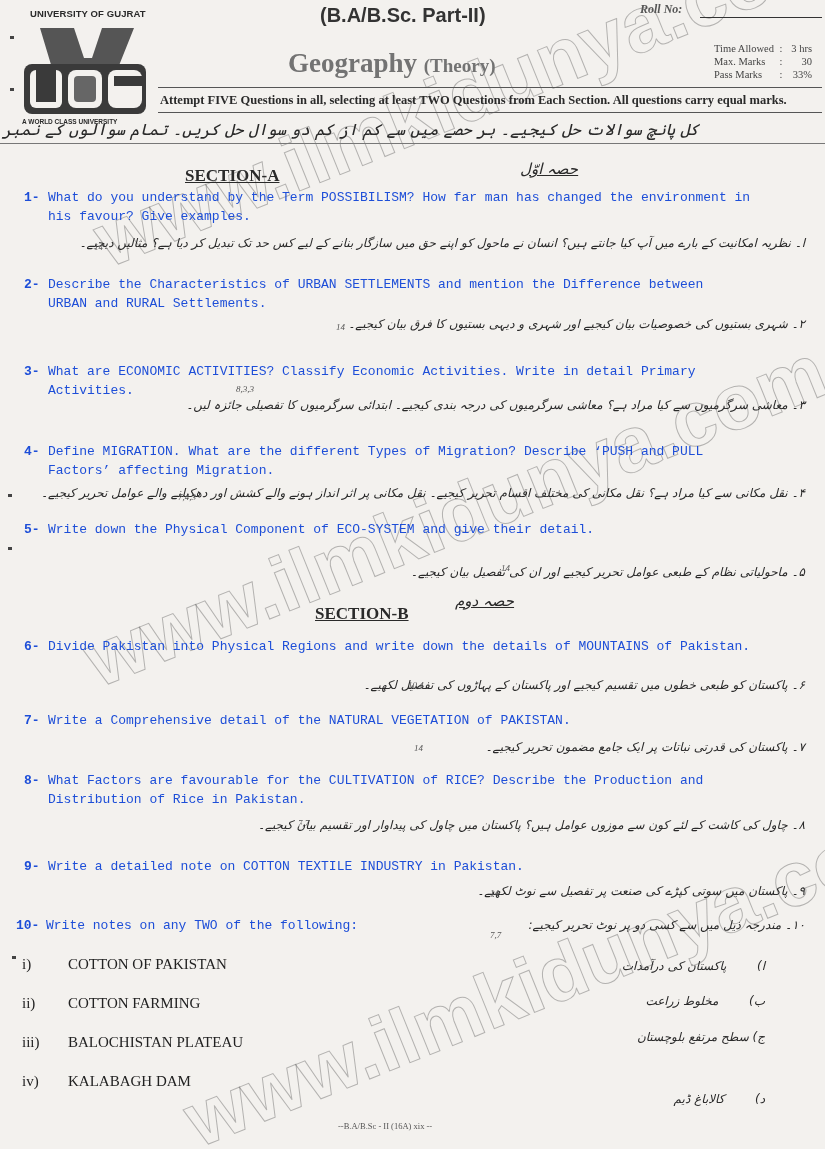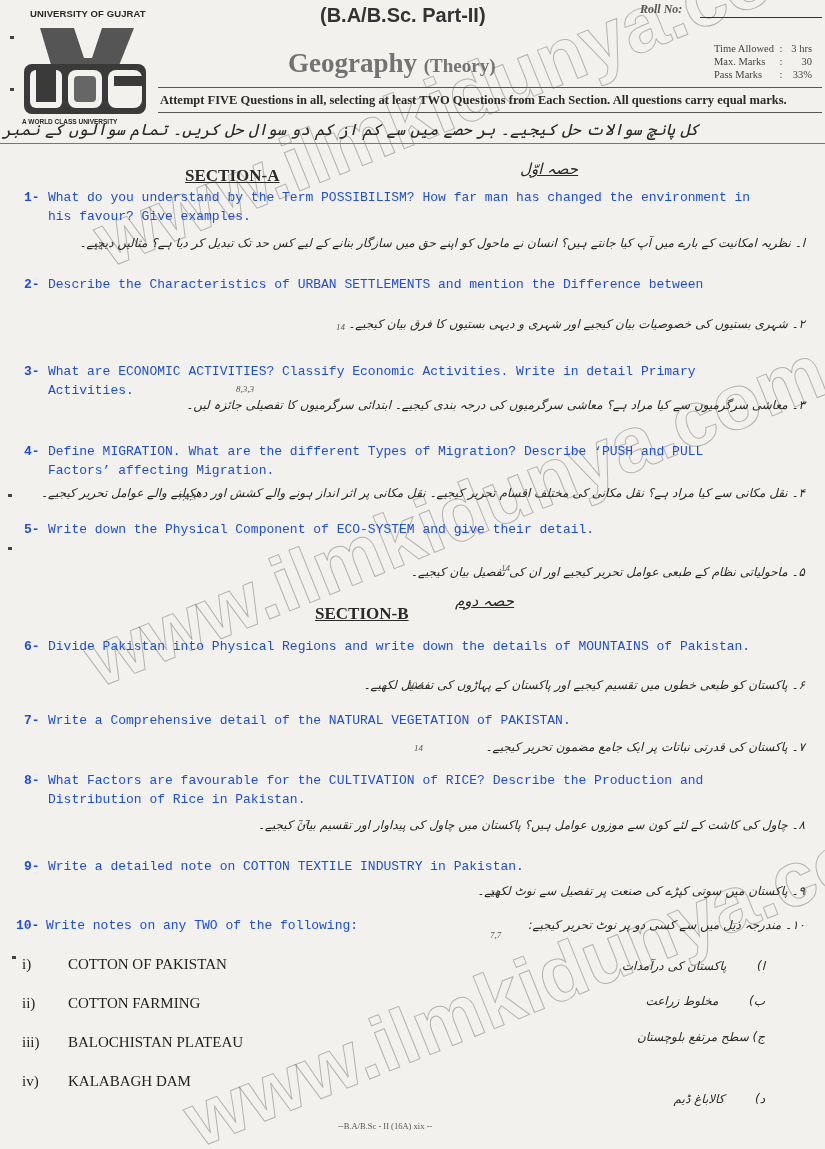"URBAN and RURAL Settlements." div.cont { html: none -> <div>URBAN and RURAL Settlements.</div> }
